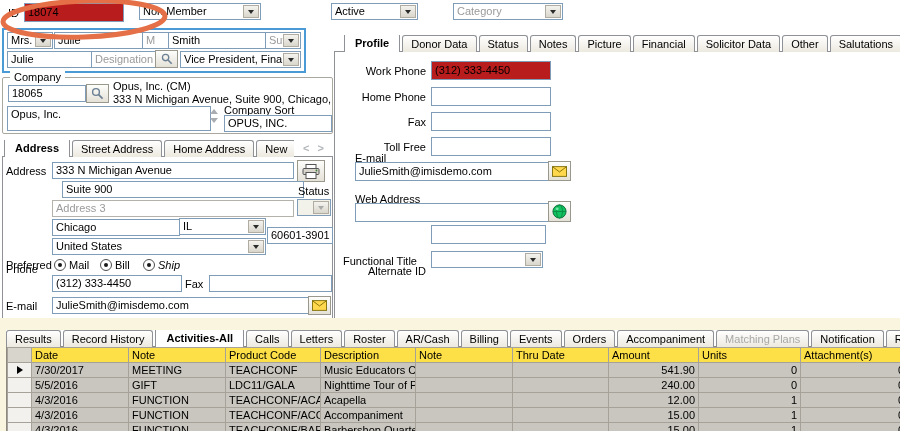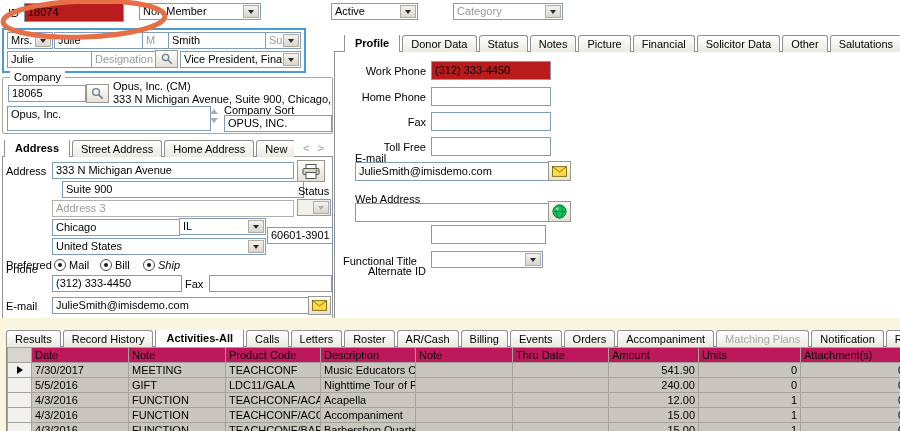"Date" .gt th { background: #be185d -> #fde047 }
